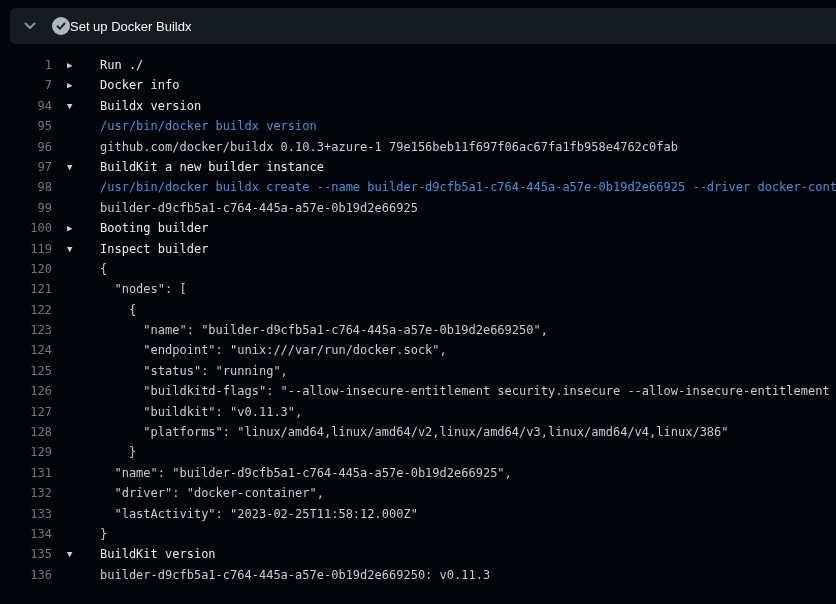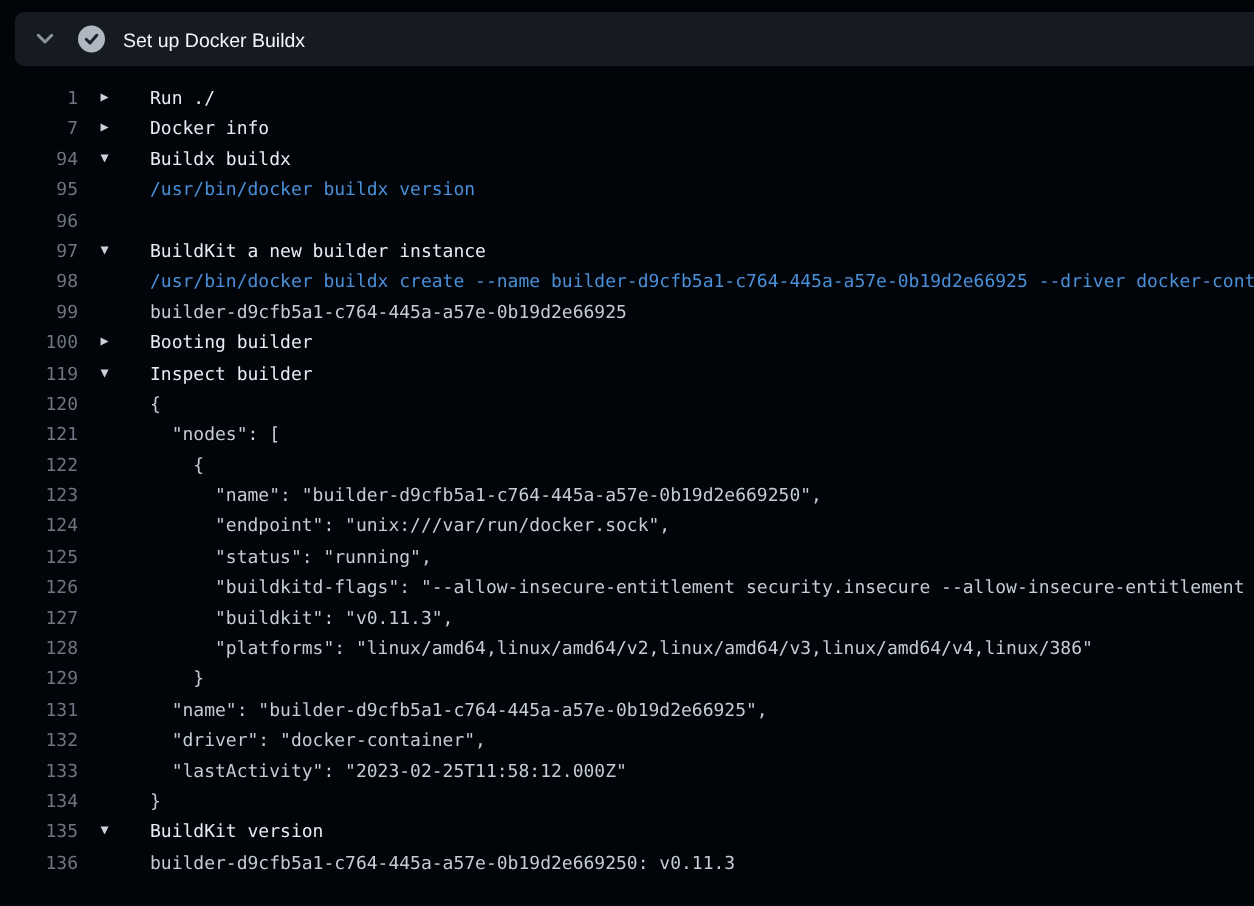"Set up Docker Buildx" .step-title { margin-left: 12px -> none }
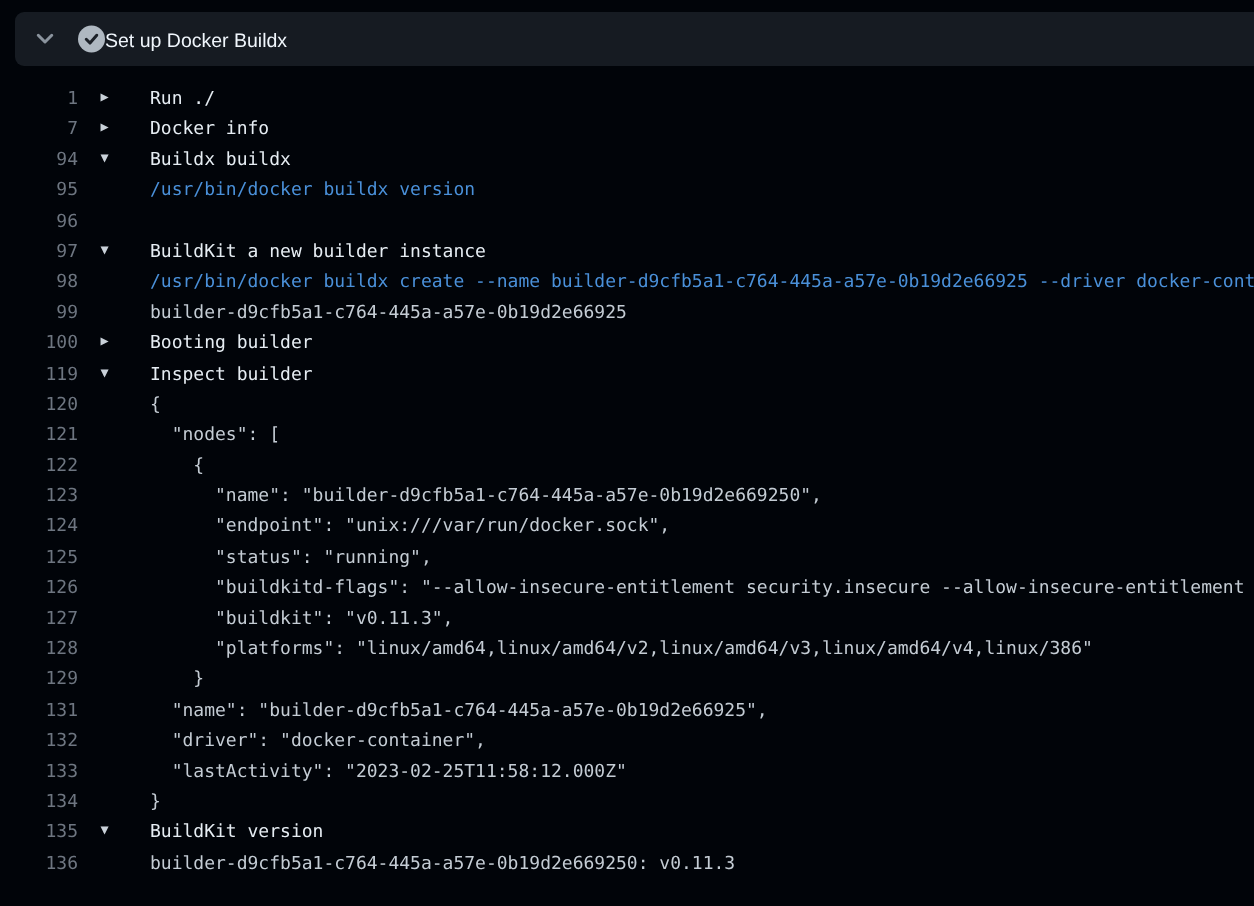"Buildx buildx" span.line-text { text: buildx -> version }
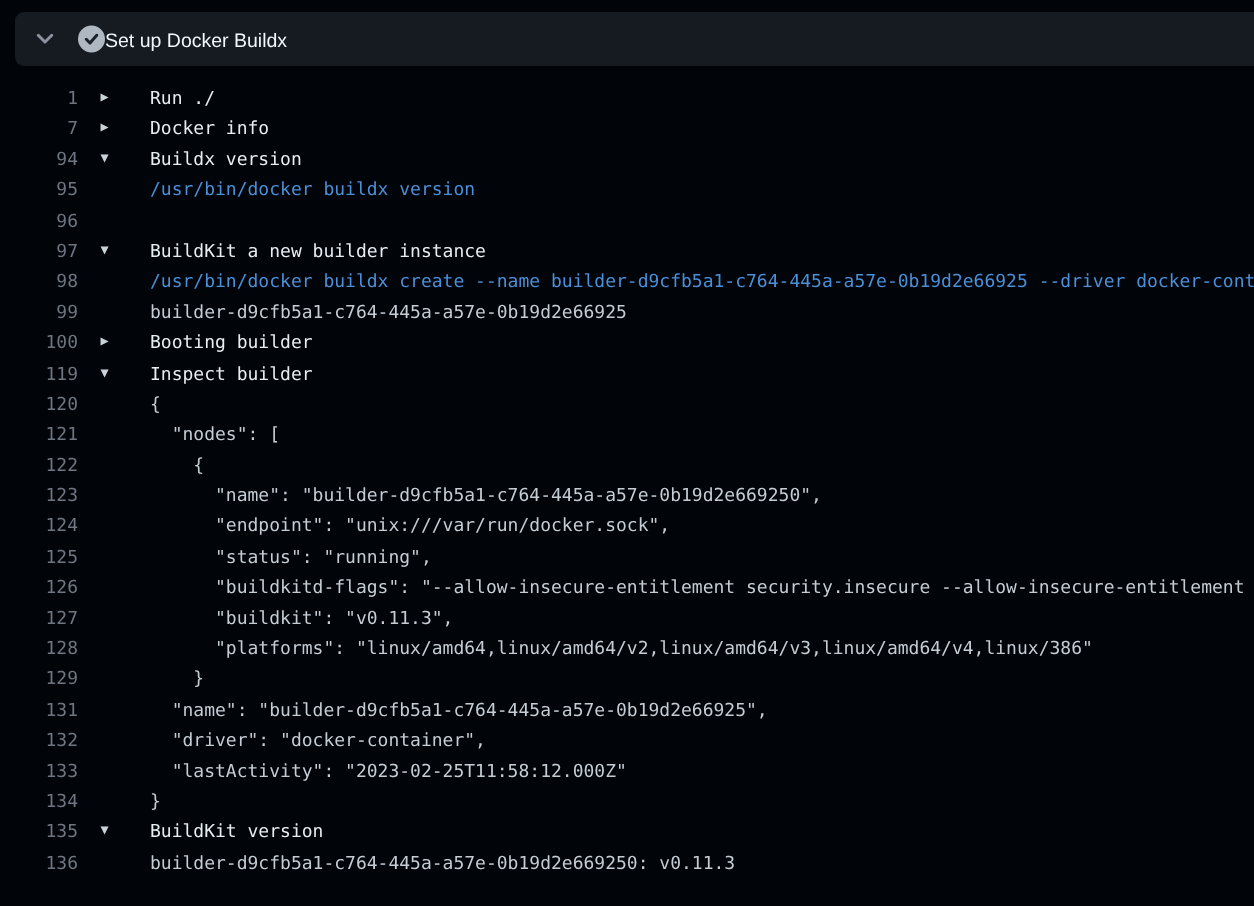"github.com/docker/buildx 0.10.3+azure-1" span.line-text { html: none -> <span>github.com/docker/buildx 0.10.3+azure-1 79e156beb11f697f06ac67fa1fb958e4762c0fab</span> }
